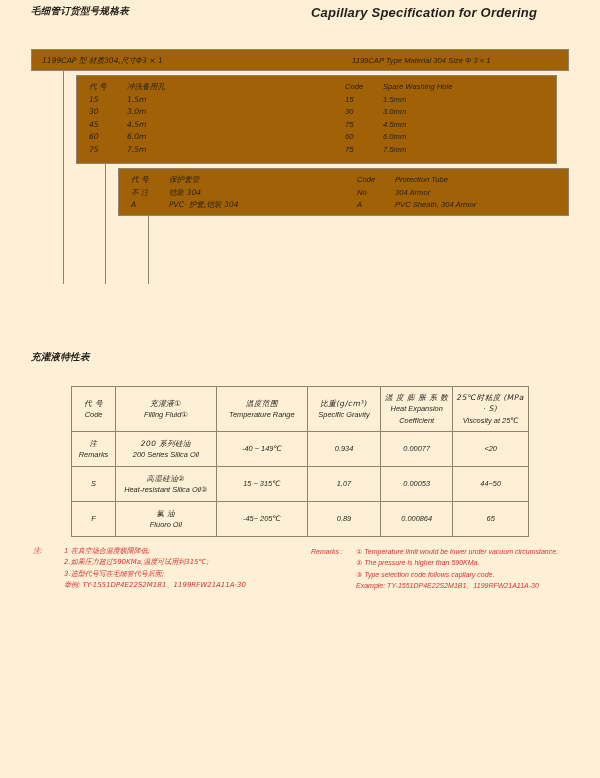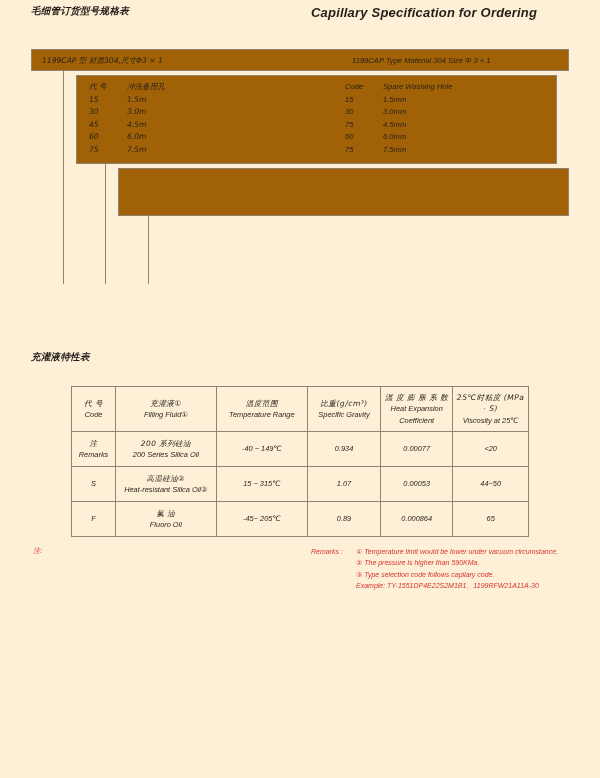"代 号 保护套管" div.blk { html: none -> <div> <span> <span>代 号</span><span>保护套管</span> </span> <span> <span>不 注</span><span>铠装 304</span> </span> <span> <span>A</span><span>PVC· 护套,铠装 304</span> </span> </div> }
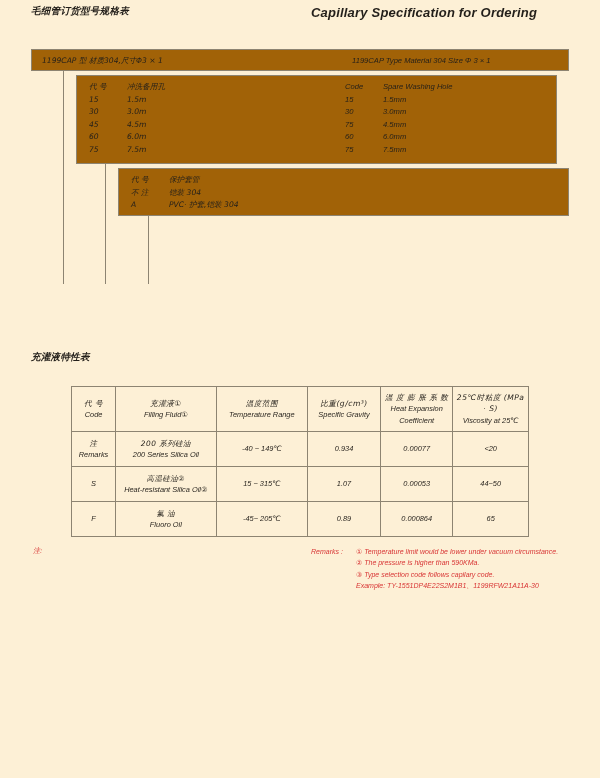"Code Protection Tube" div.blk { html: none -> <div> <span> <span>Code</span><span>Protection Tube</span> </span> <span> <span>No</span><span>304 Armor</span> </span> <span> <span>A</span><span>PVC Sheath, 304 Armor</span> </span> </div> }
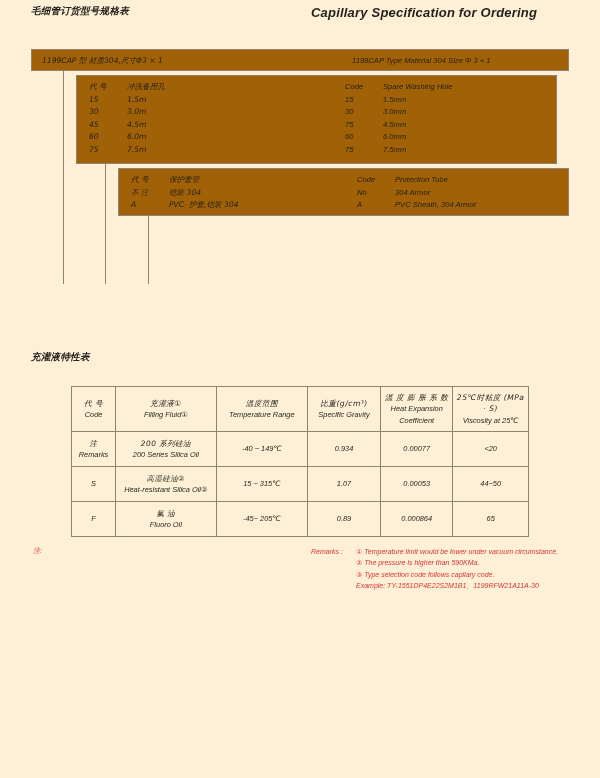"1 在真空场合温度极限降低;" div.lines { html: none -> <div> <span>1 在真空场合温度极限降低;</span> <span>2.如果压力超过590KMa,温度可试用到315℃;</span> <span>3.选型代号写在毛细管代号后面;</span> <span>举例: TY-1551DP4E22S2M1B1、1199RFW21A11A-30</span> </div> }
